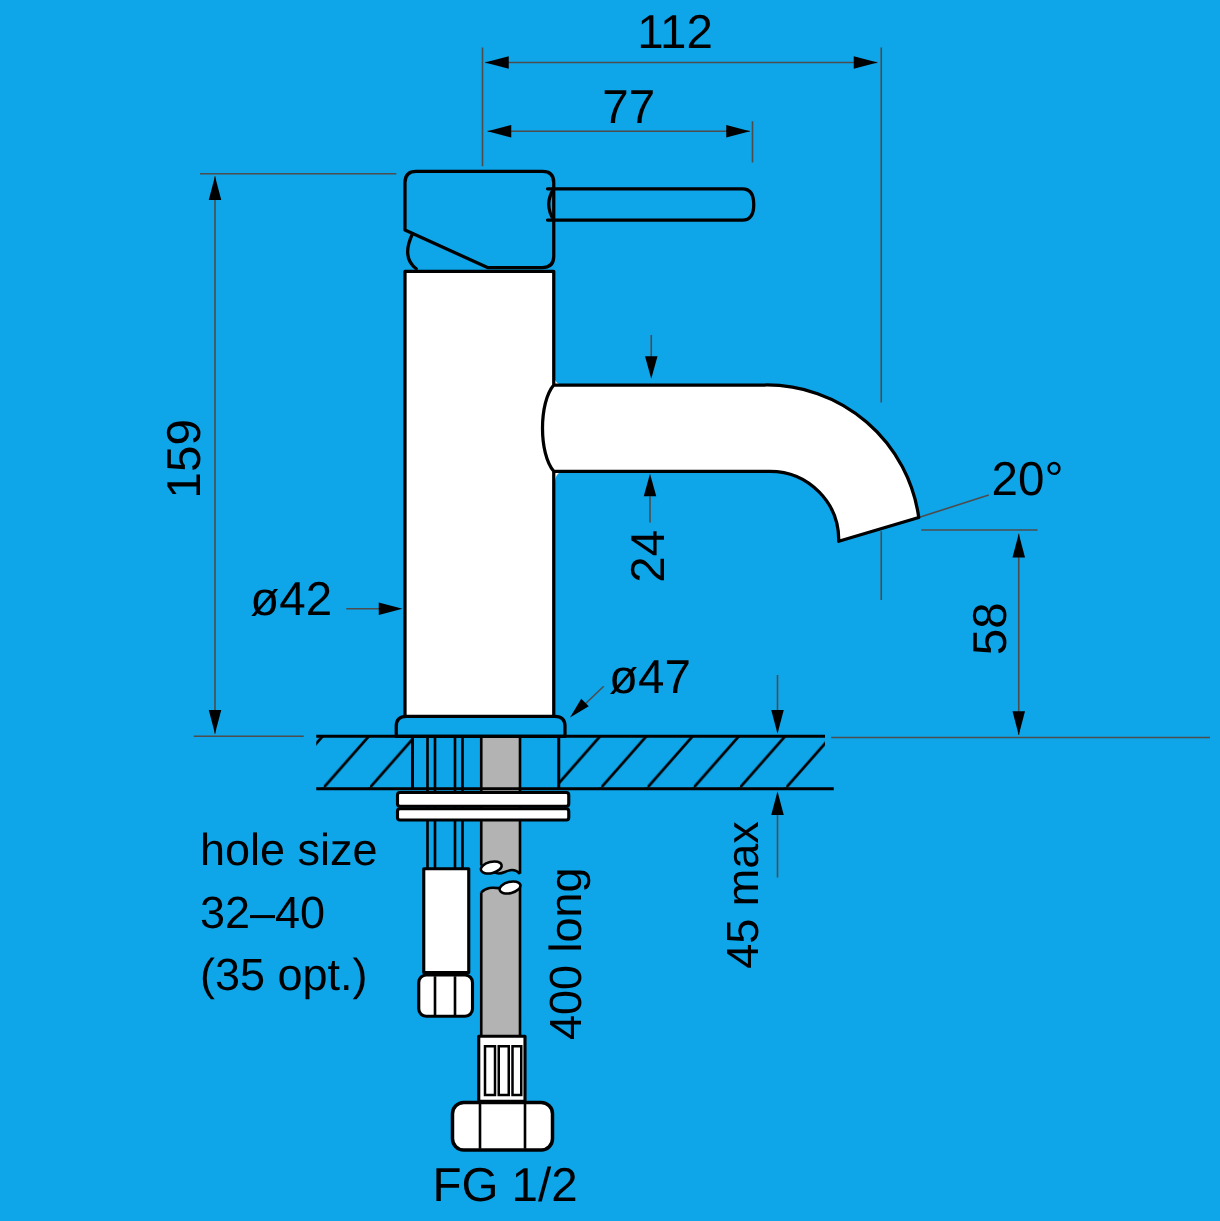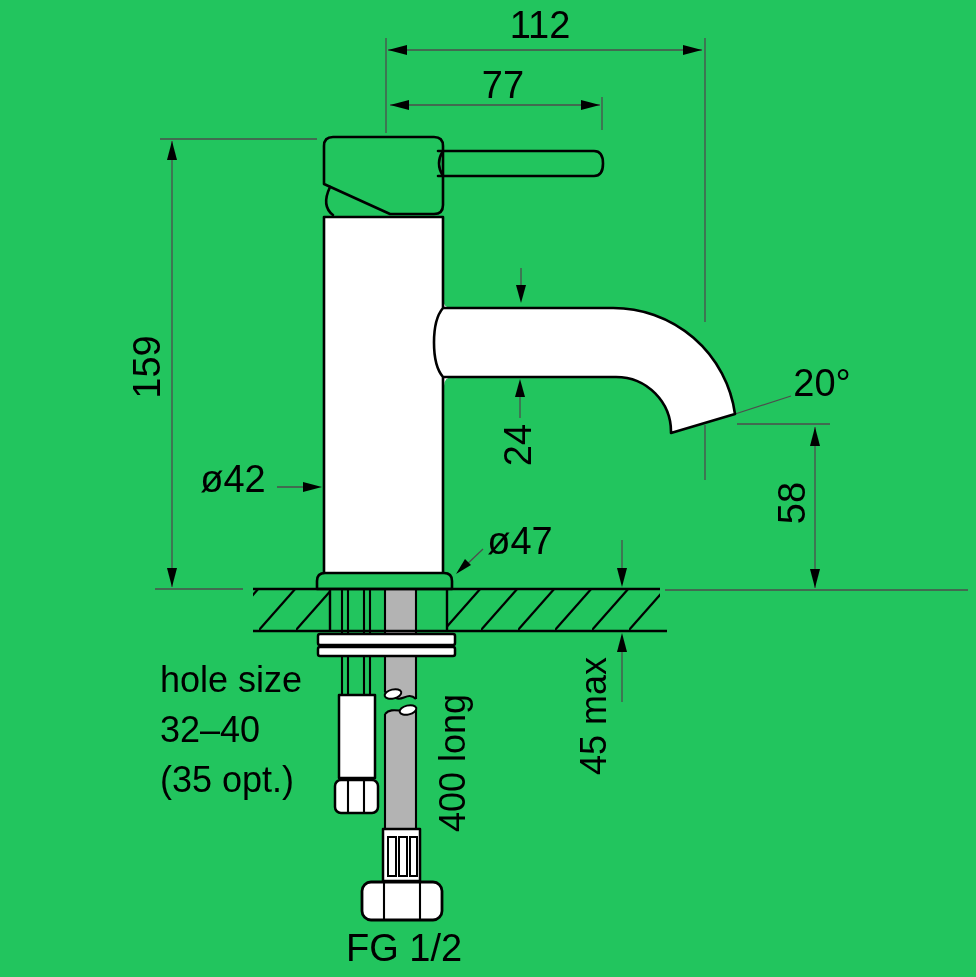"112" .page { background: #22c55e -> #0ea5e9 }
